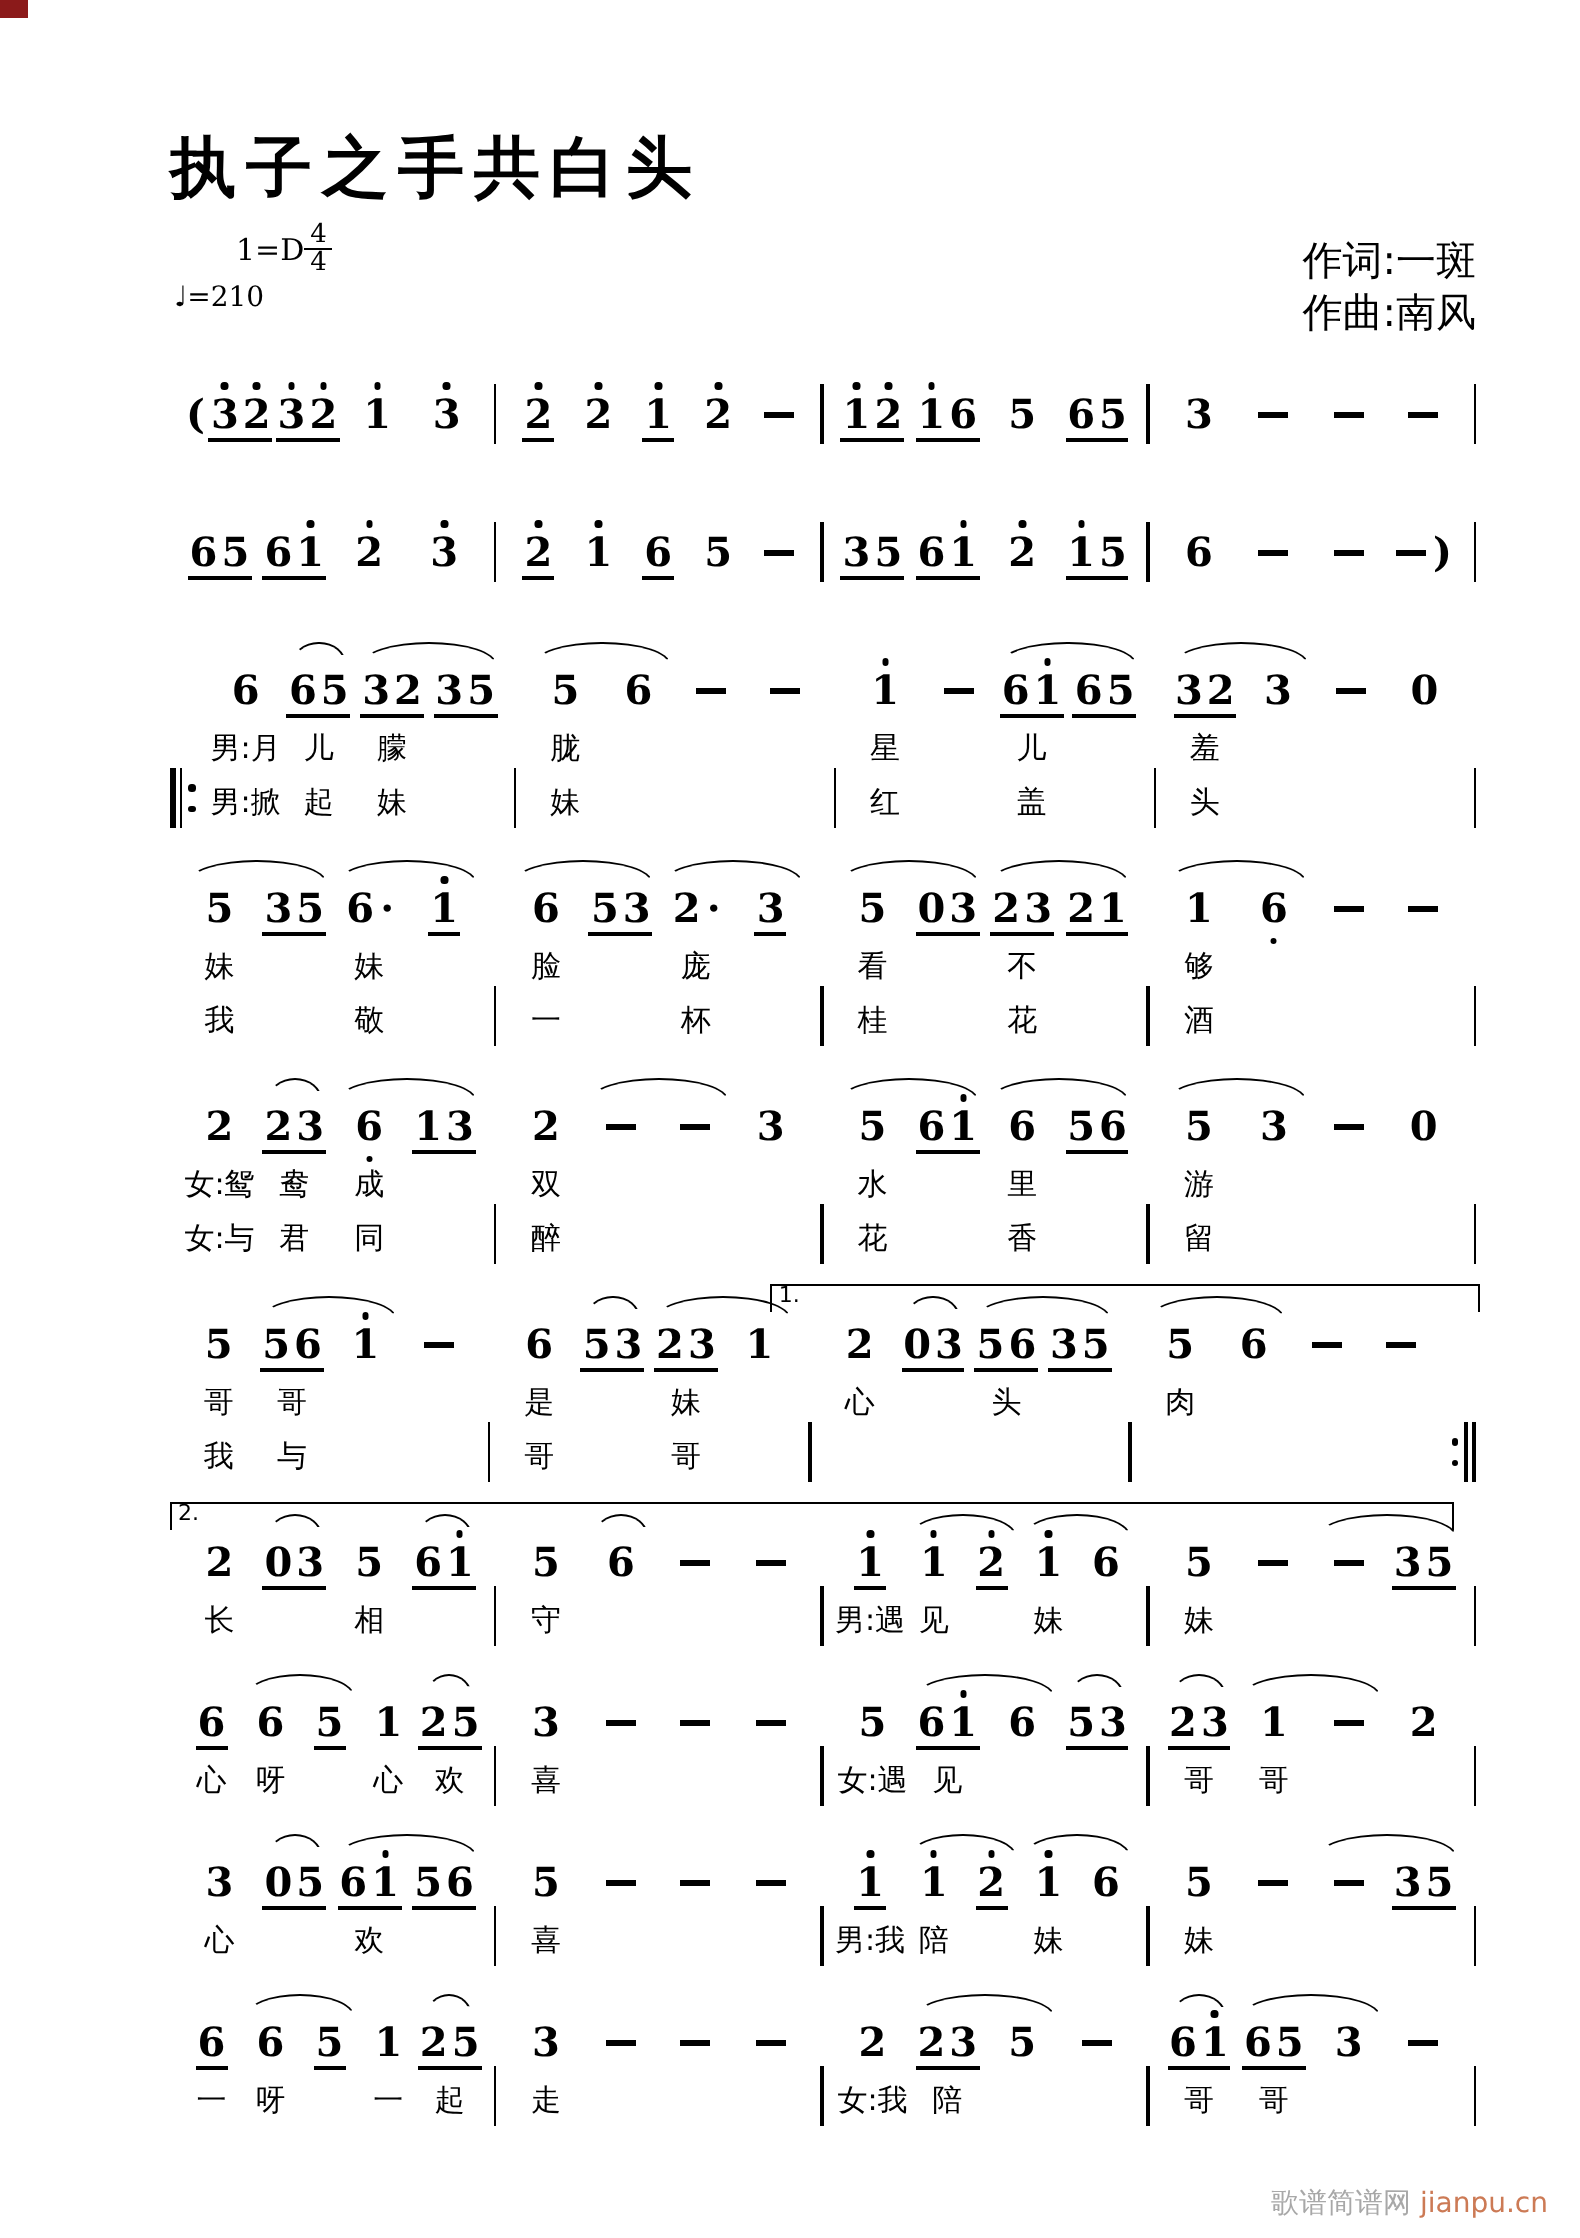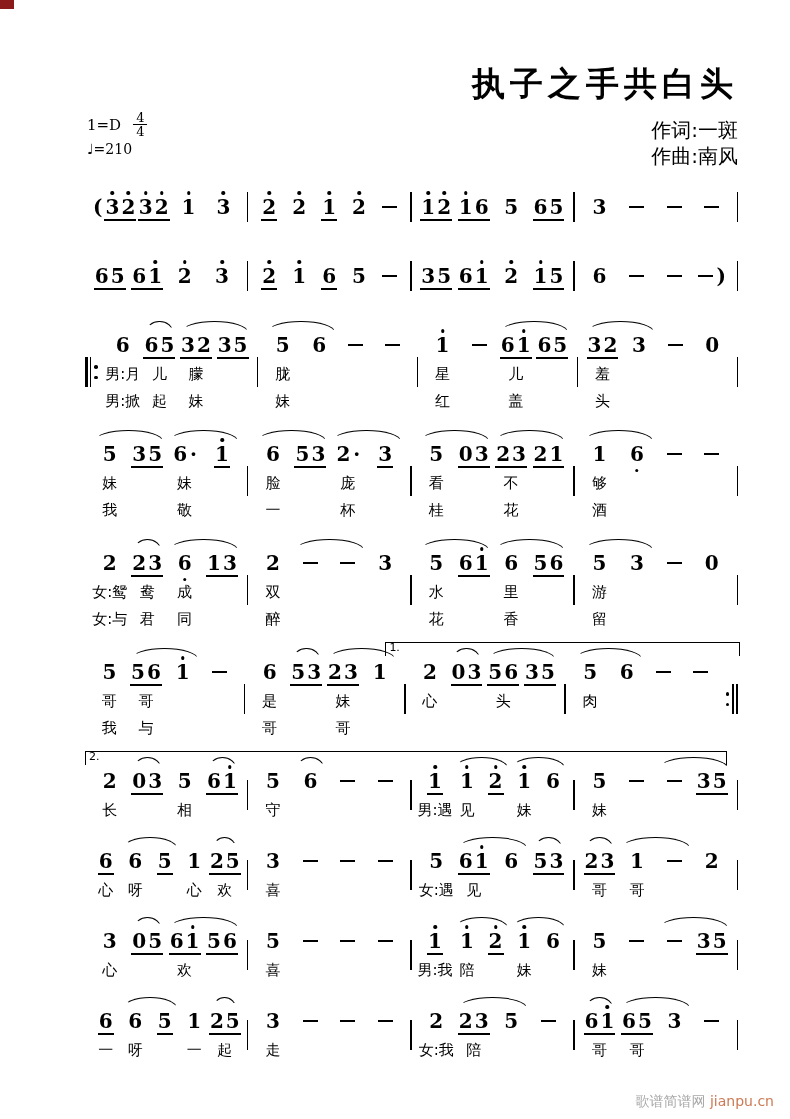"执子之手共白头" .title { text-align: right -> left }
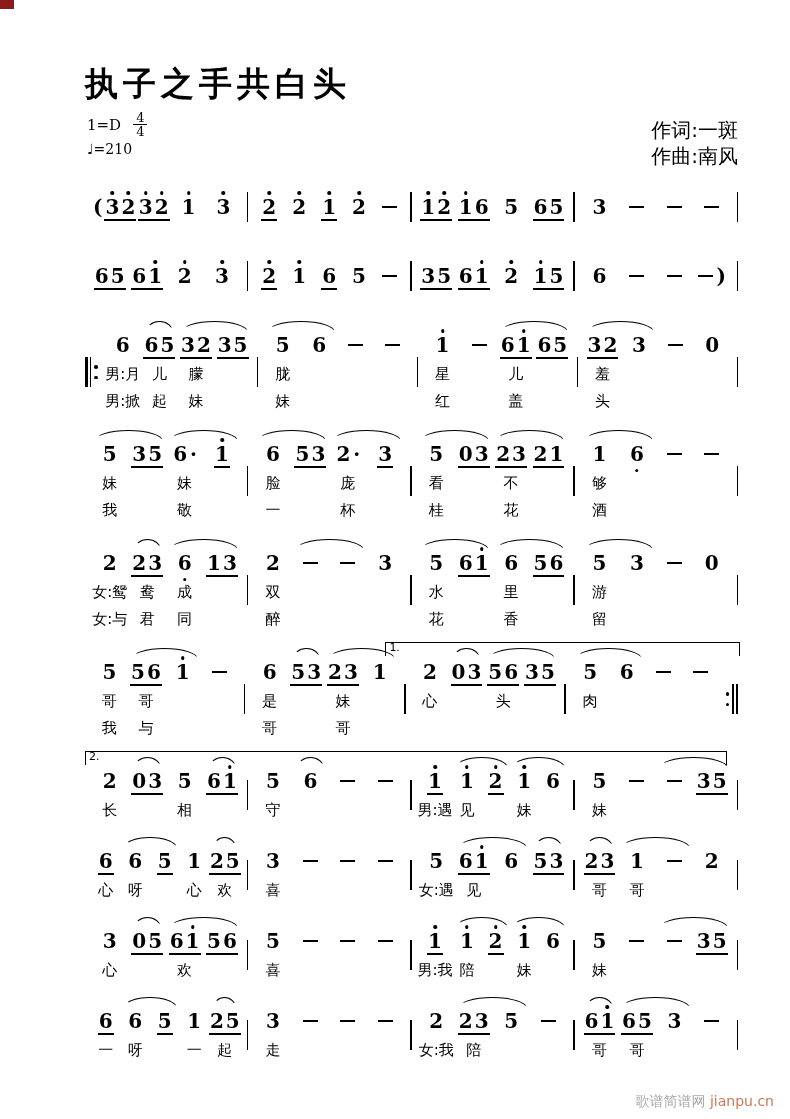"1=D" .keyline { gap: 12px -> 0; margin-left: none -> 31px }
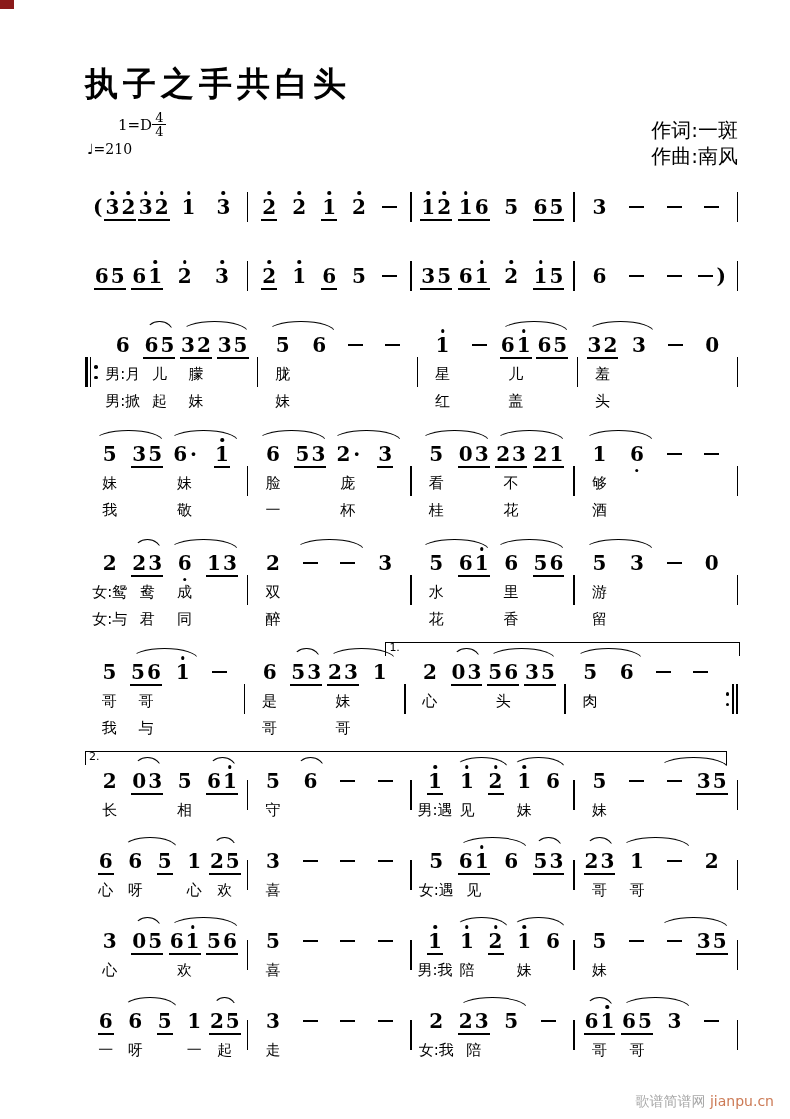"( 32" .mrow { align-items: center -> flex-end }
